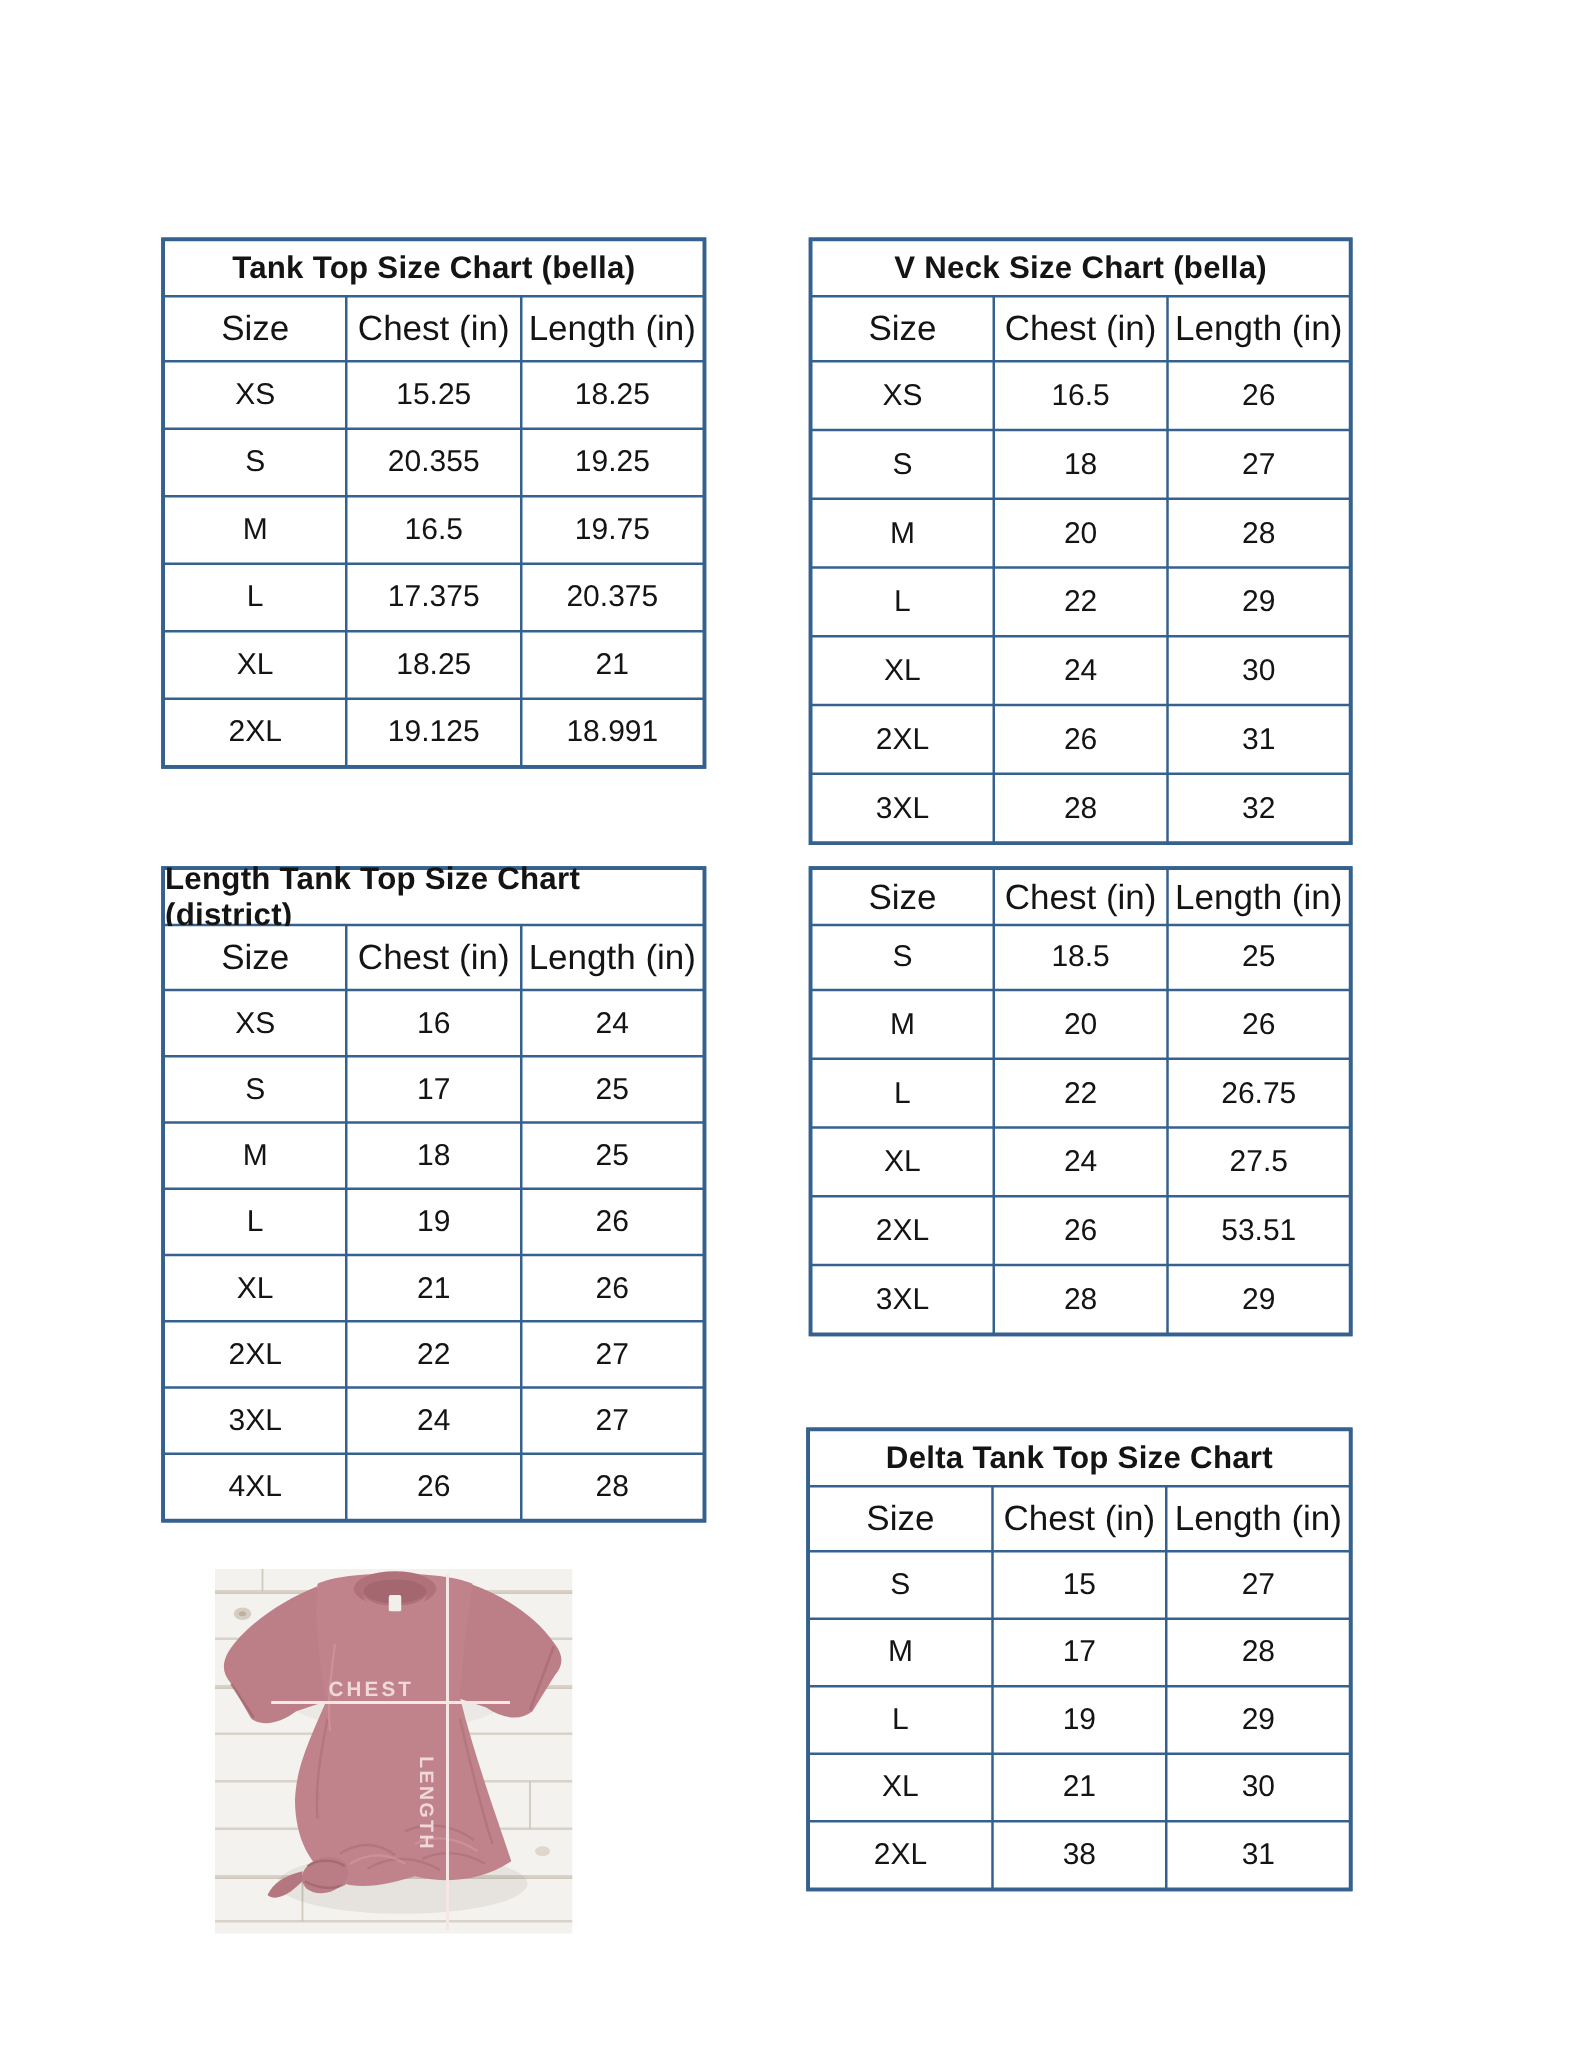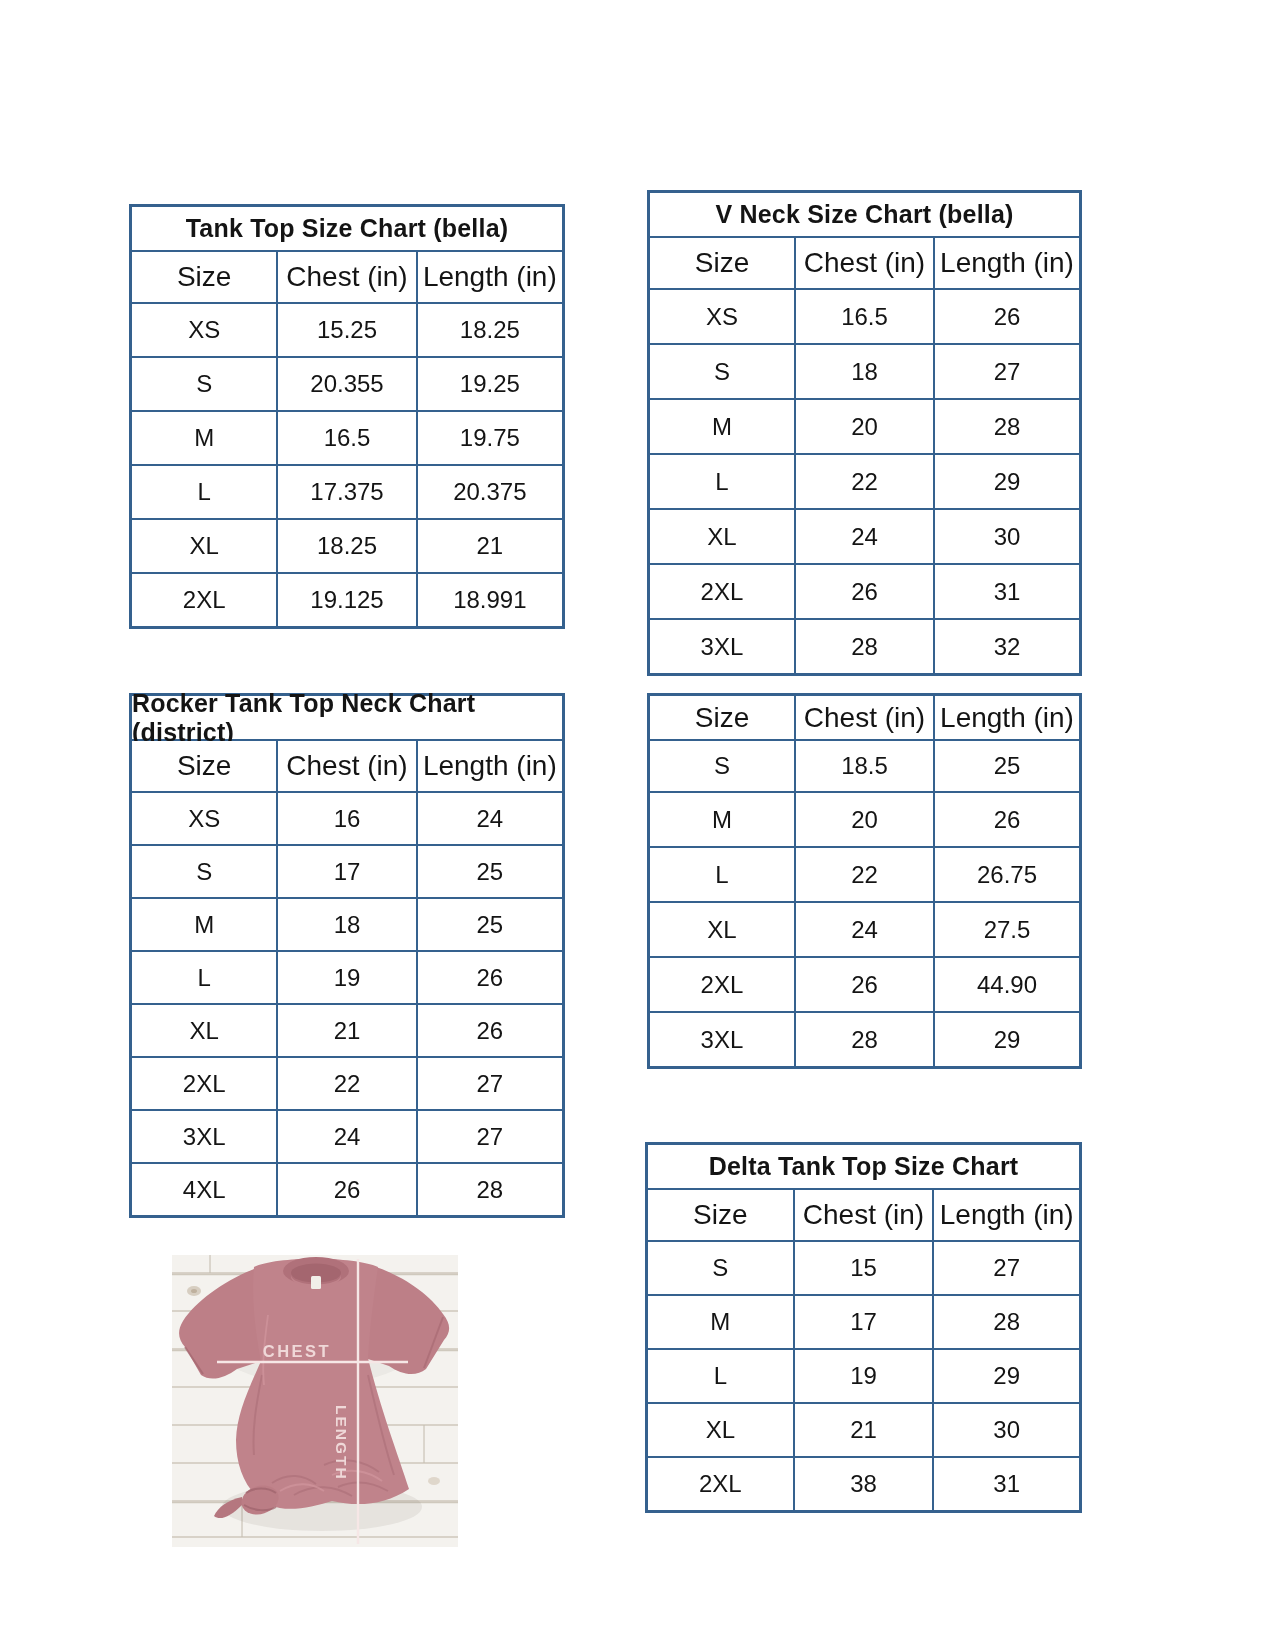"Tank Top Size Chart (bella)" section.size-table { top: 204px -> 190px }
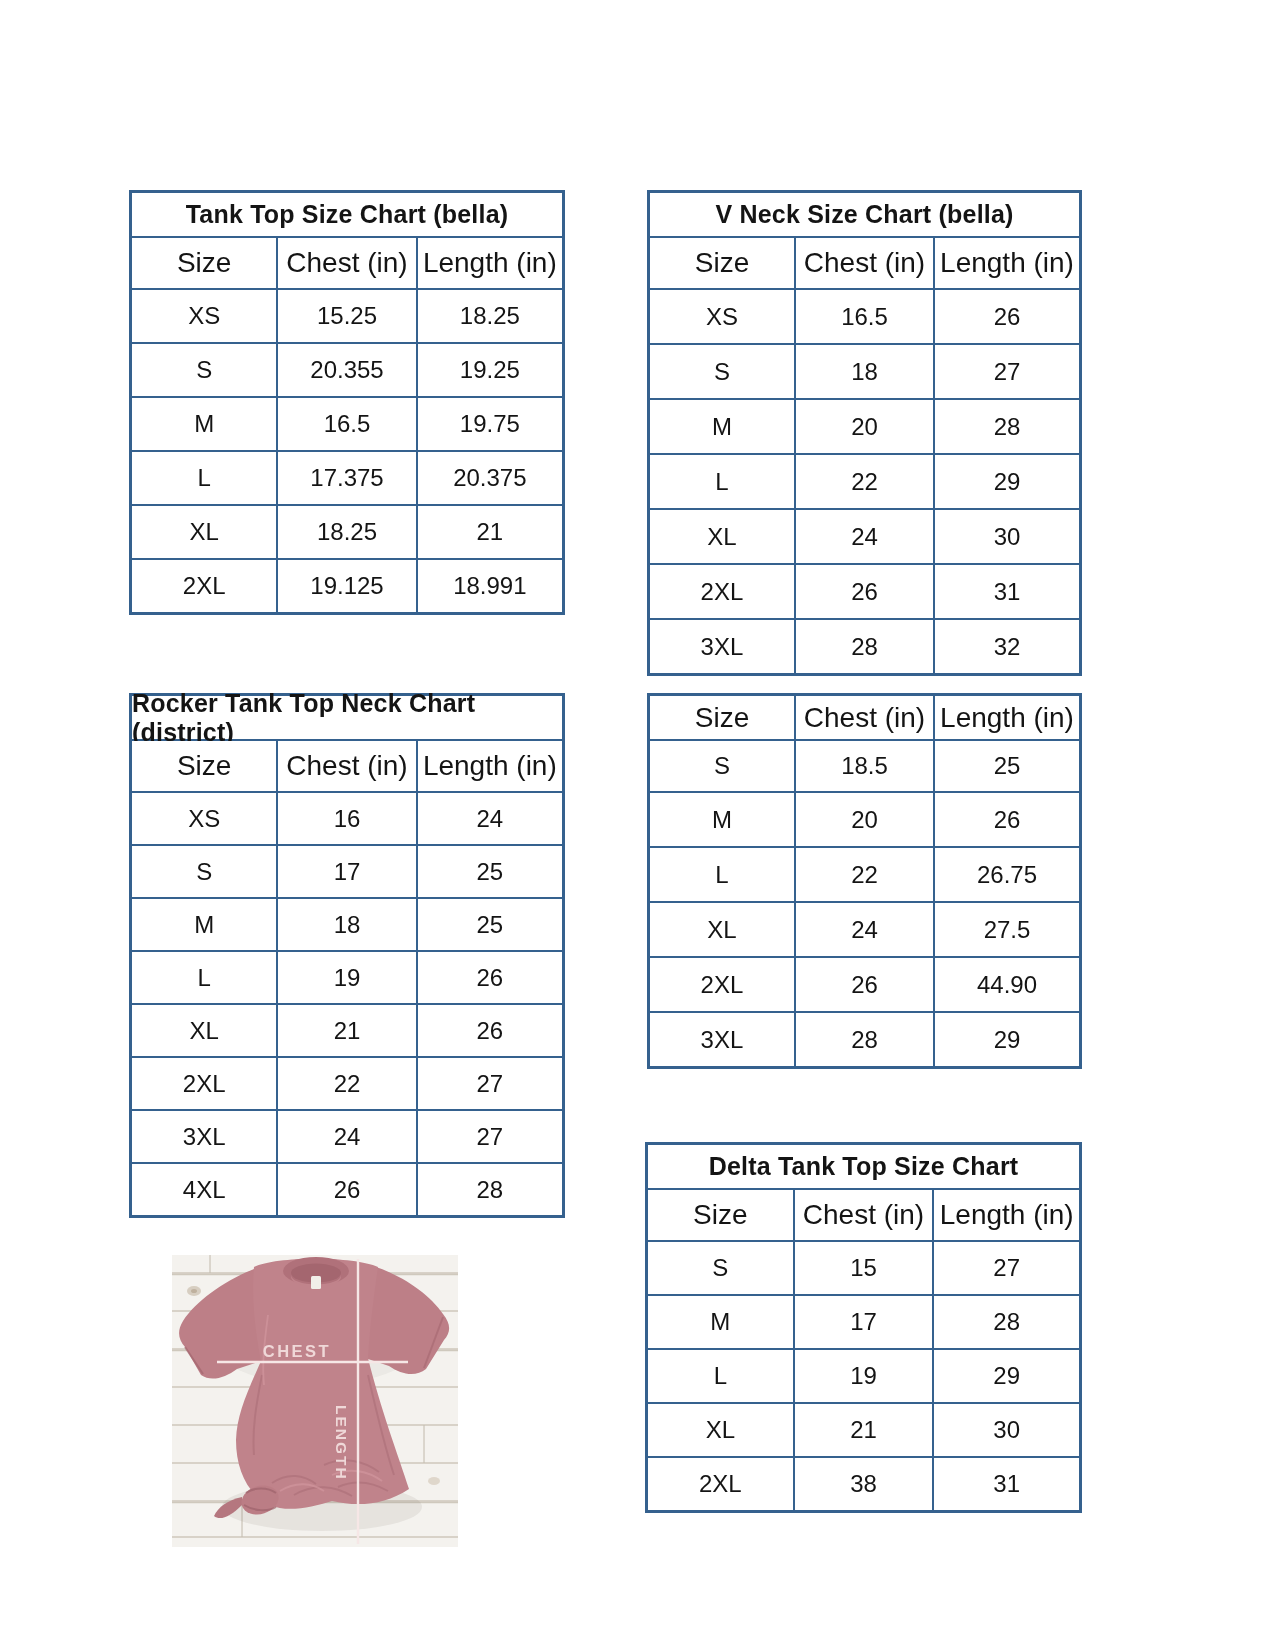"Rocker Tank Top Neck Chart" div.t-title { text: Rocker Tank Top Neck -> Length Tank Top Size }
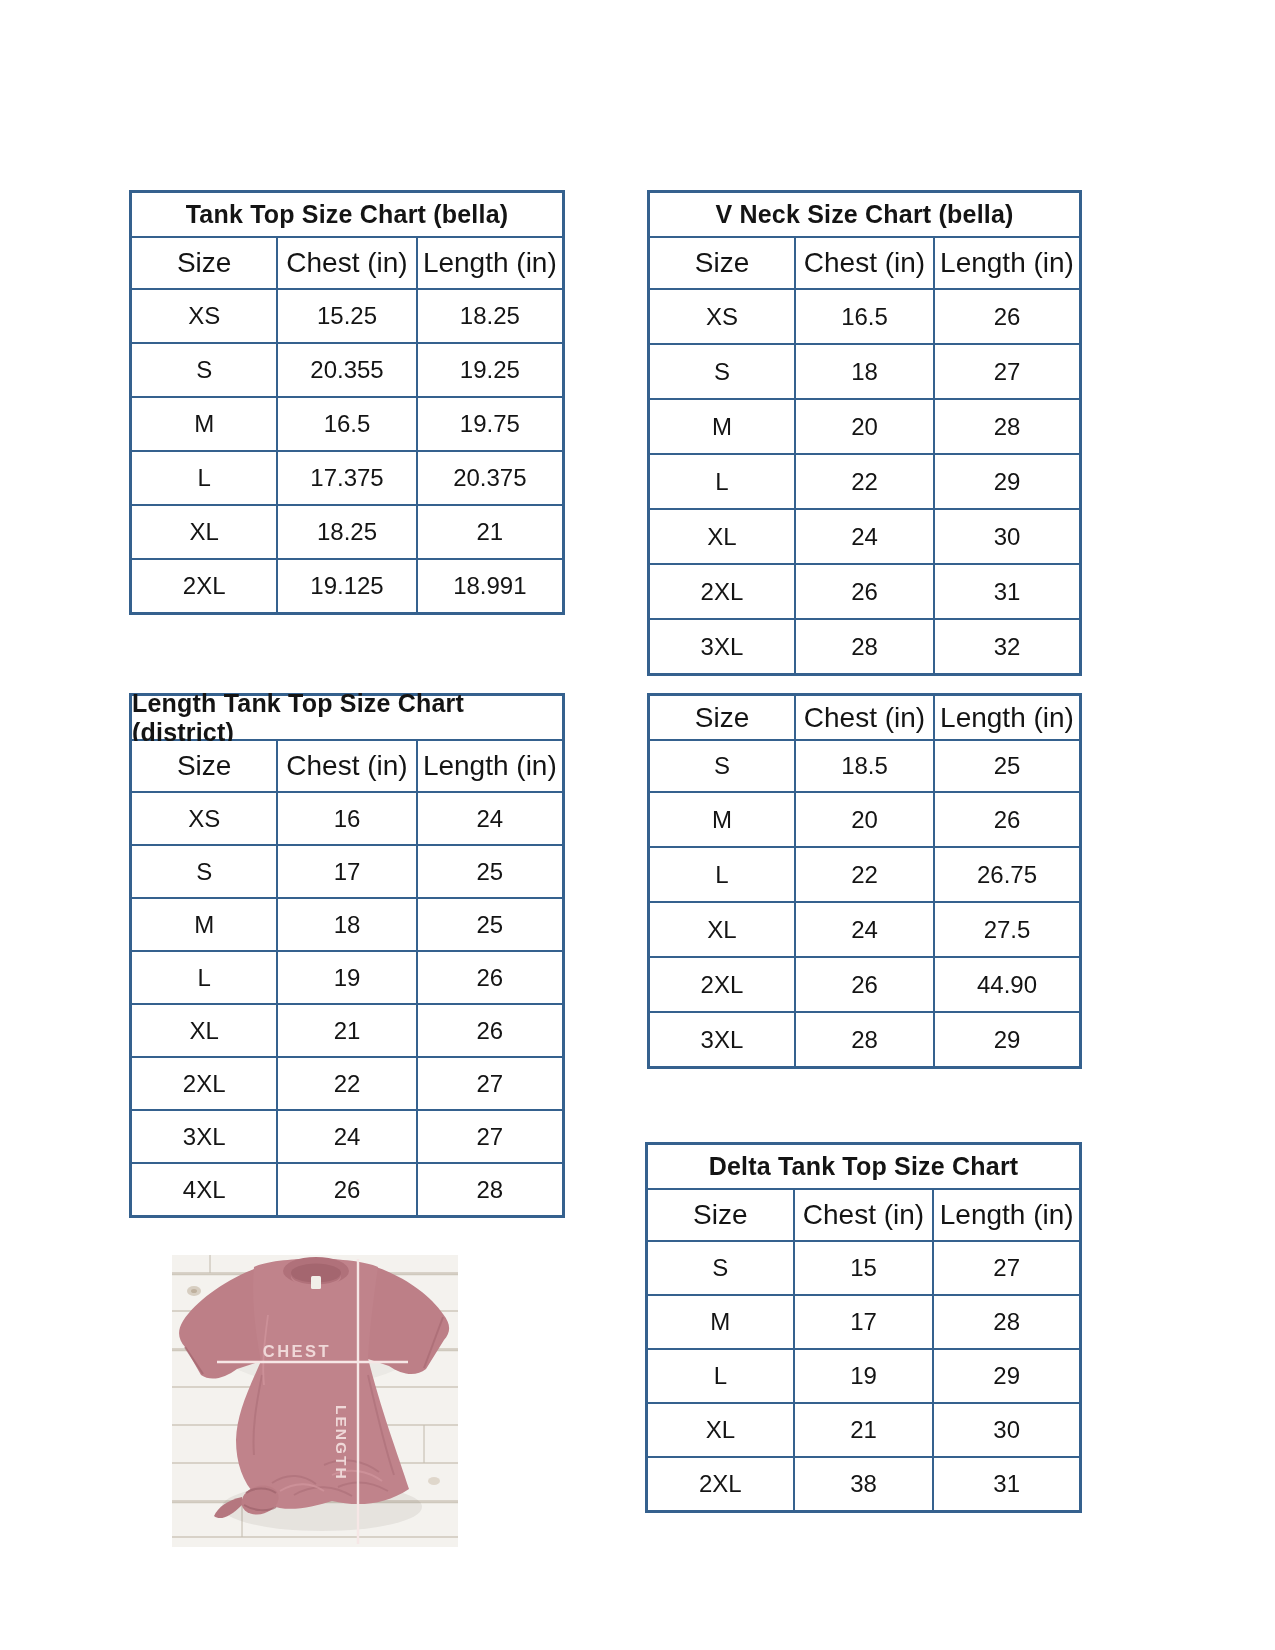"44.90" div.t-cell { text: 44.90 -> 53.51 }
